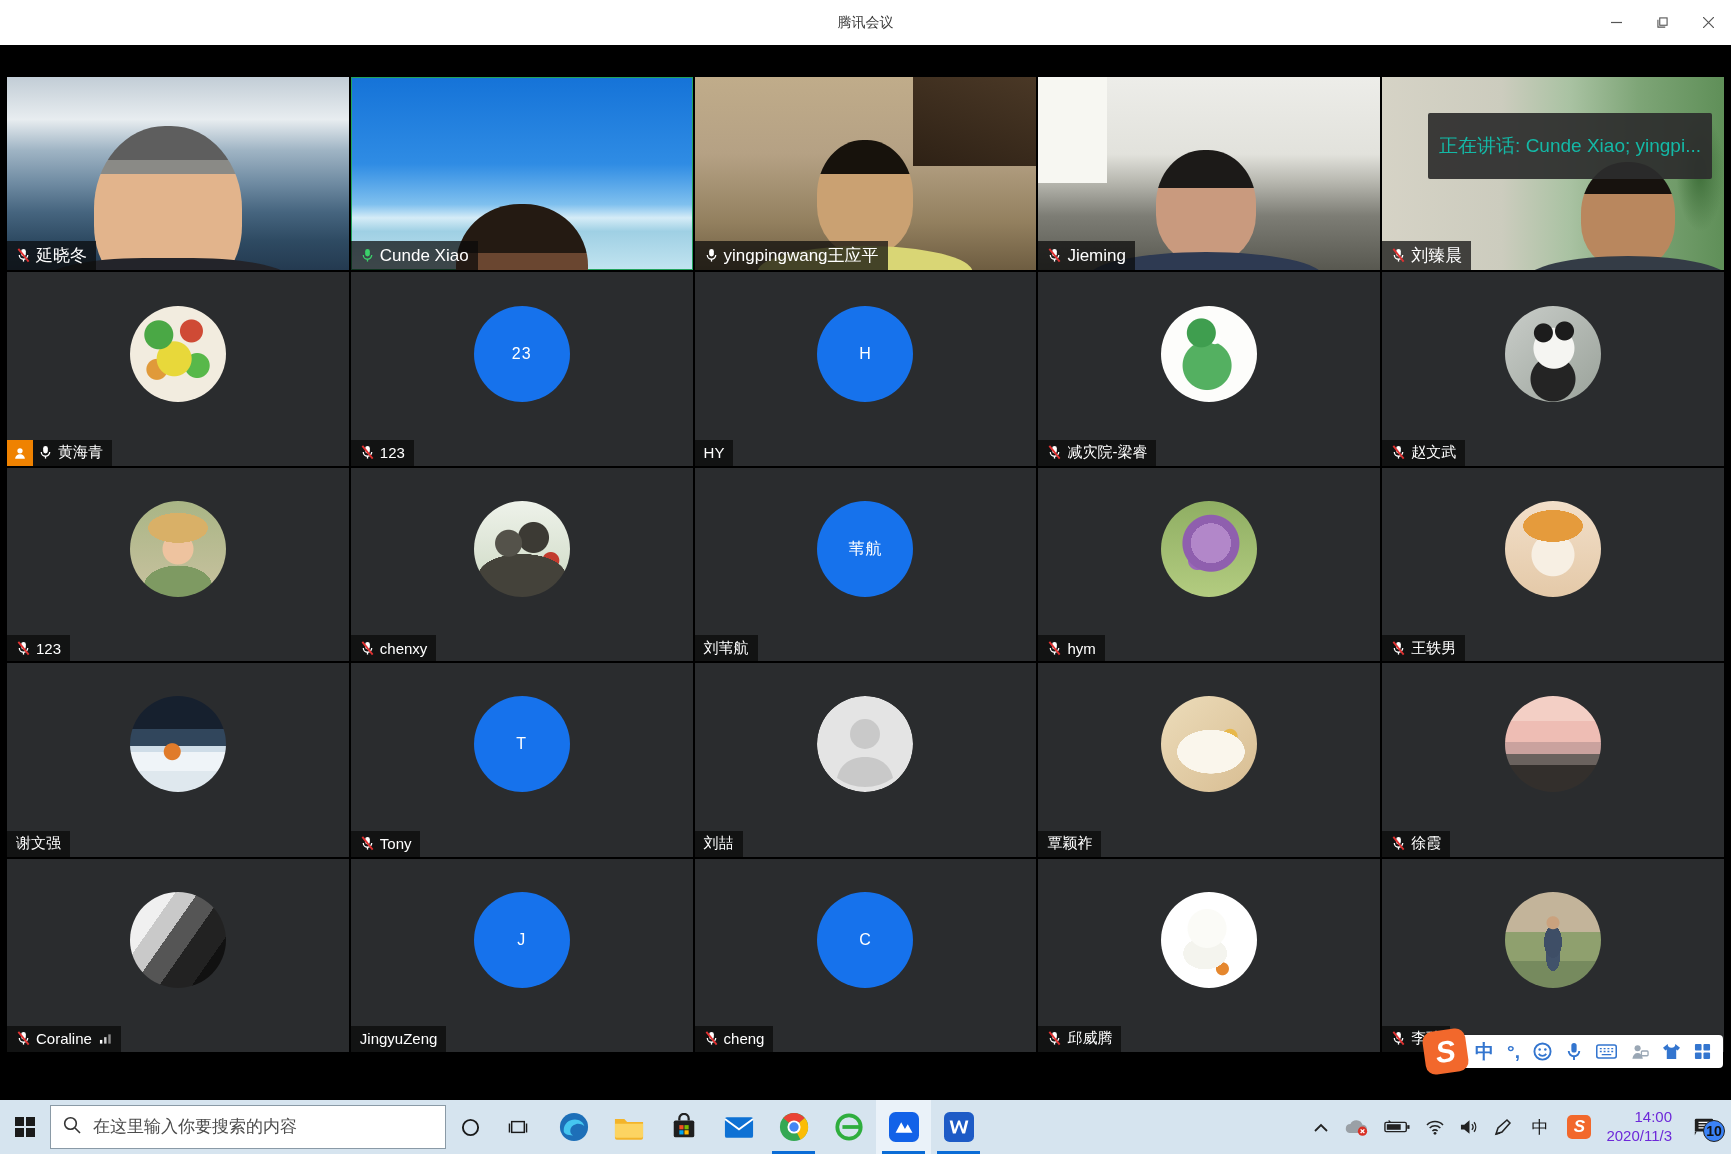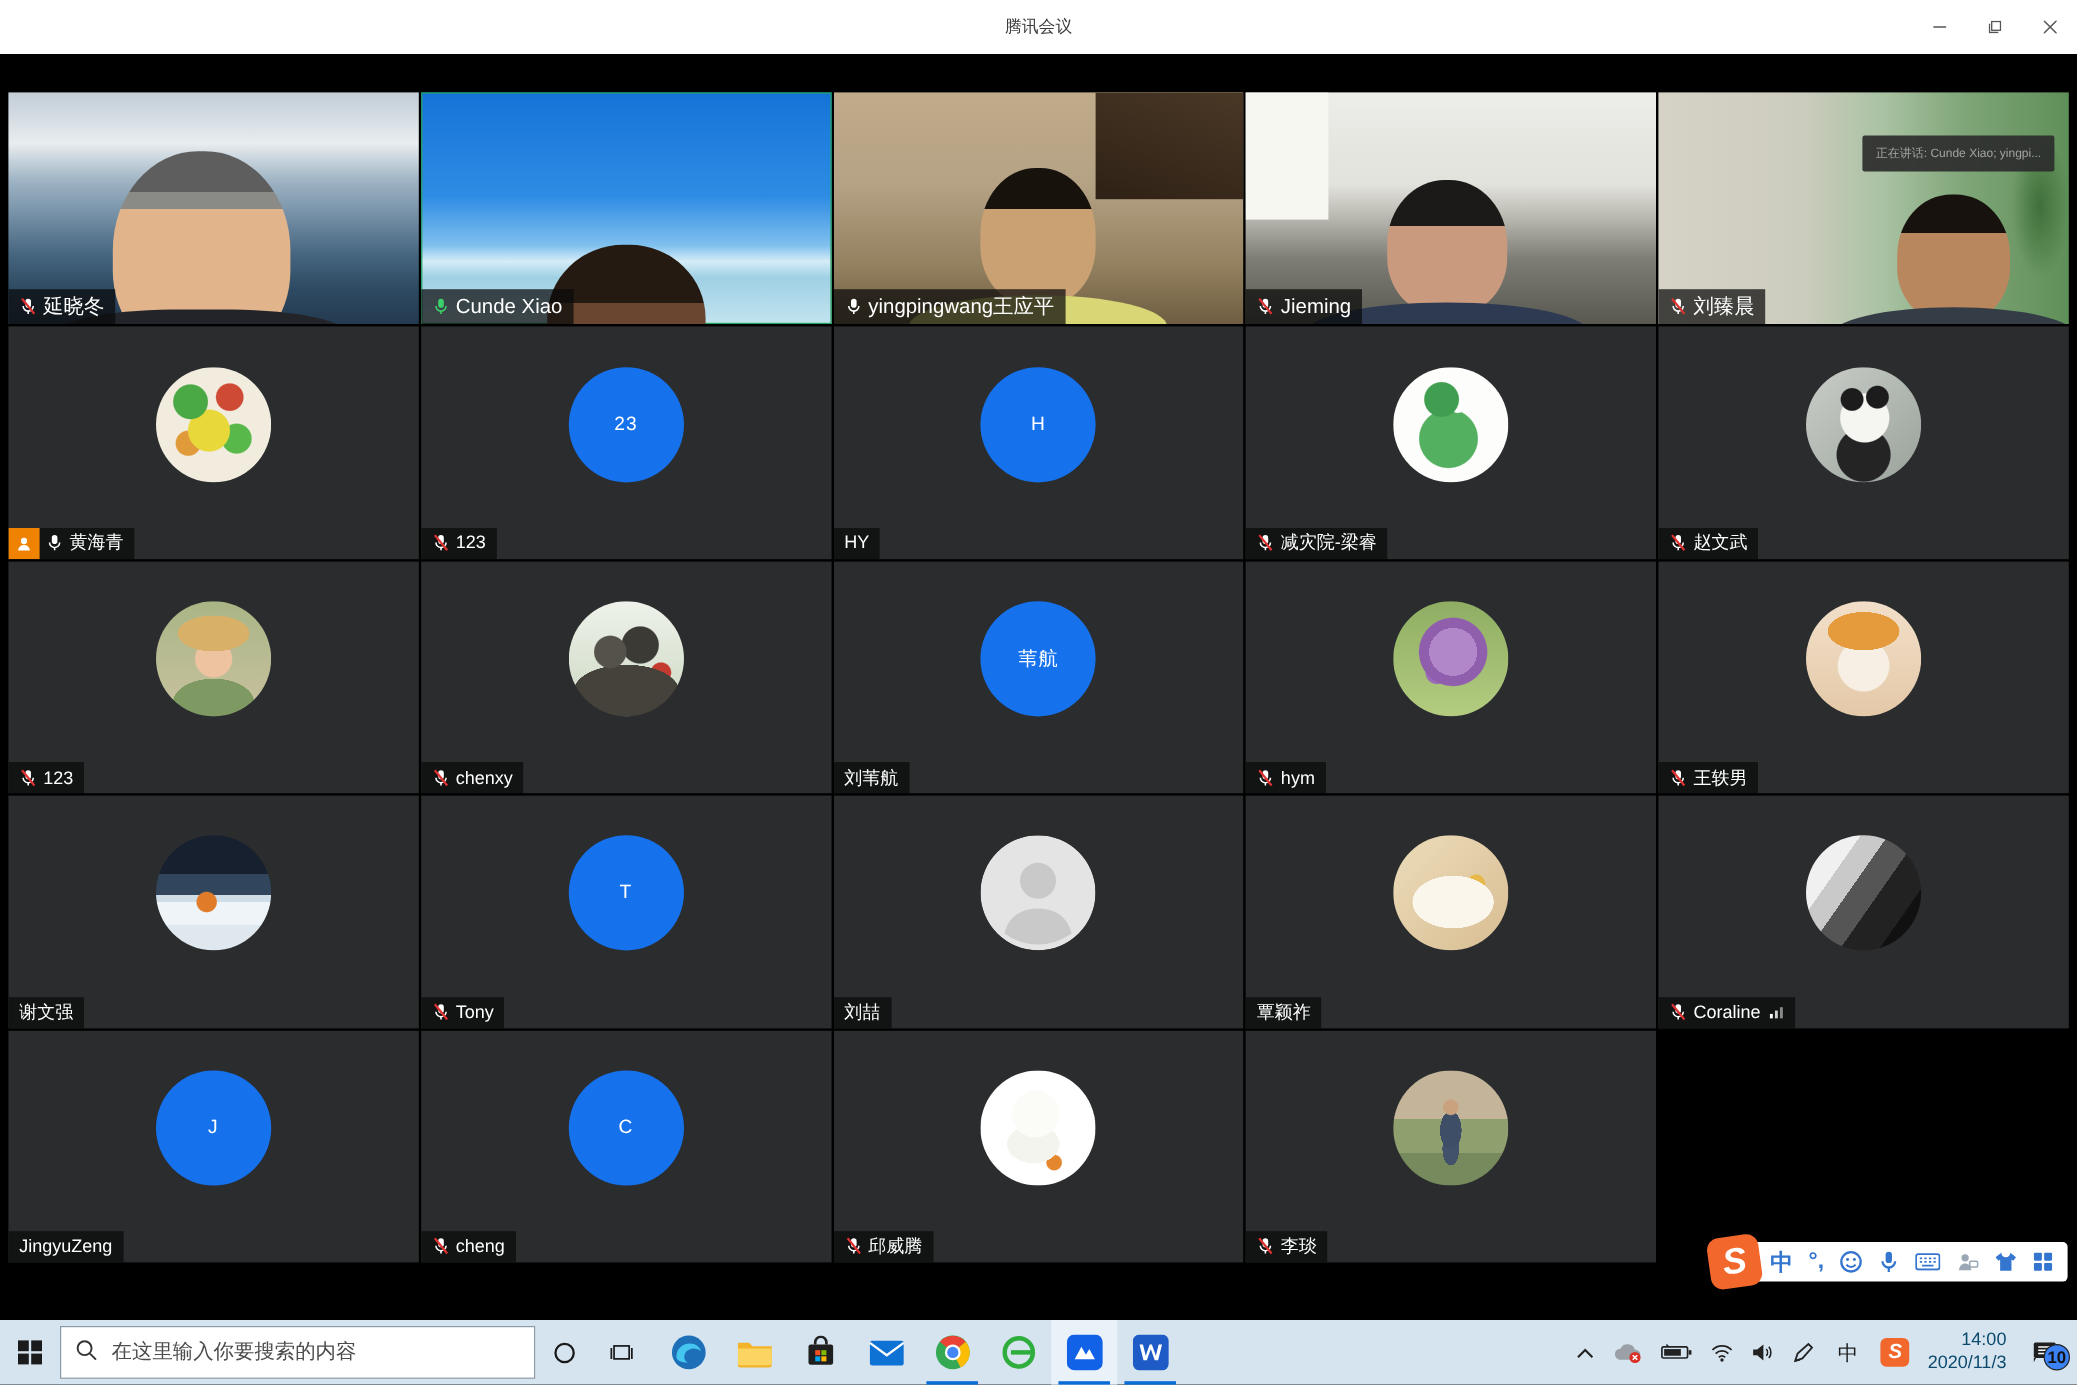"正在讲话: Cunde Xiao; yingpi..." .speak-overlay { color: #a3a3a3 -> #14b8a6; font-size: 10px -> 19px; padding: 8px 11px -> 20px 11px }
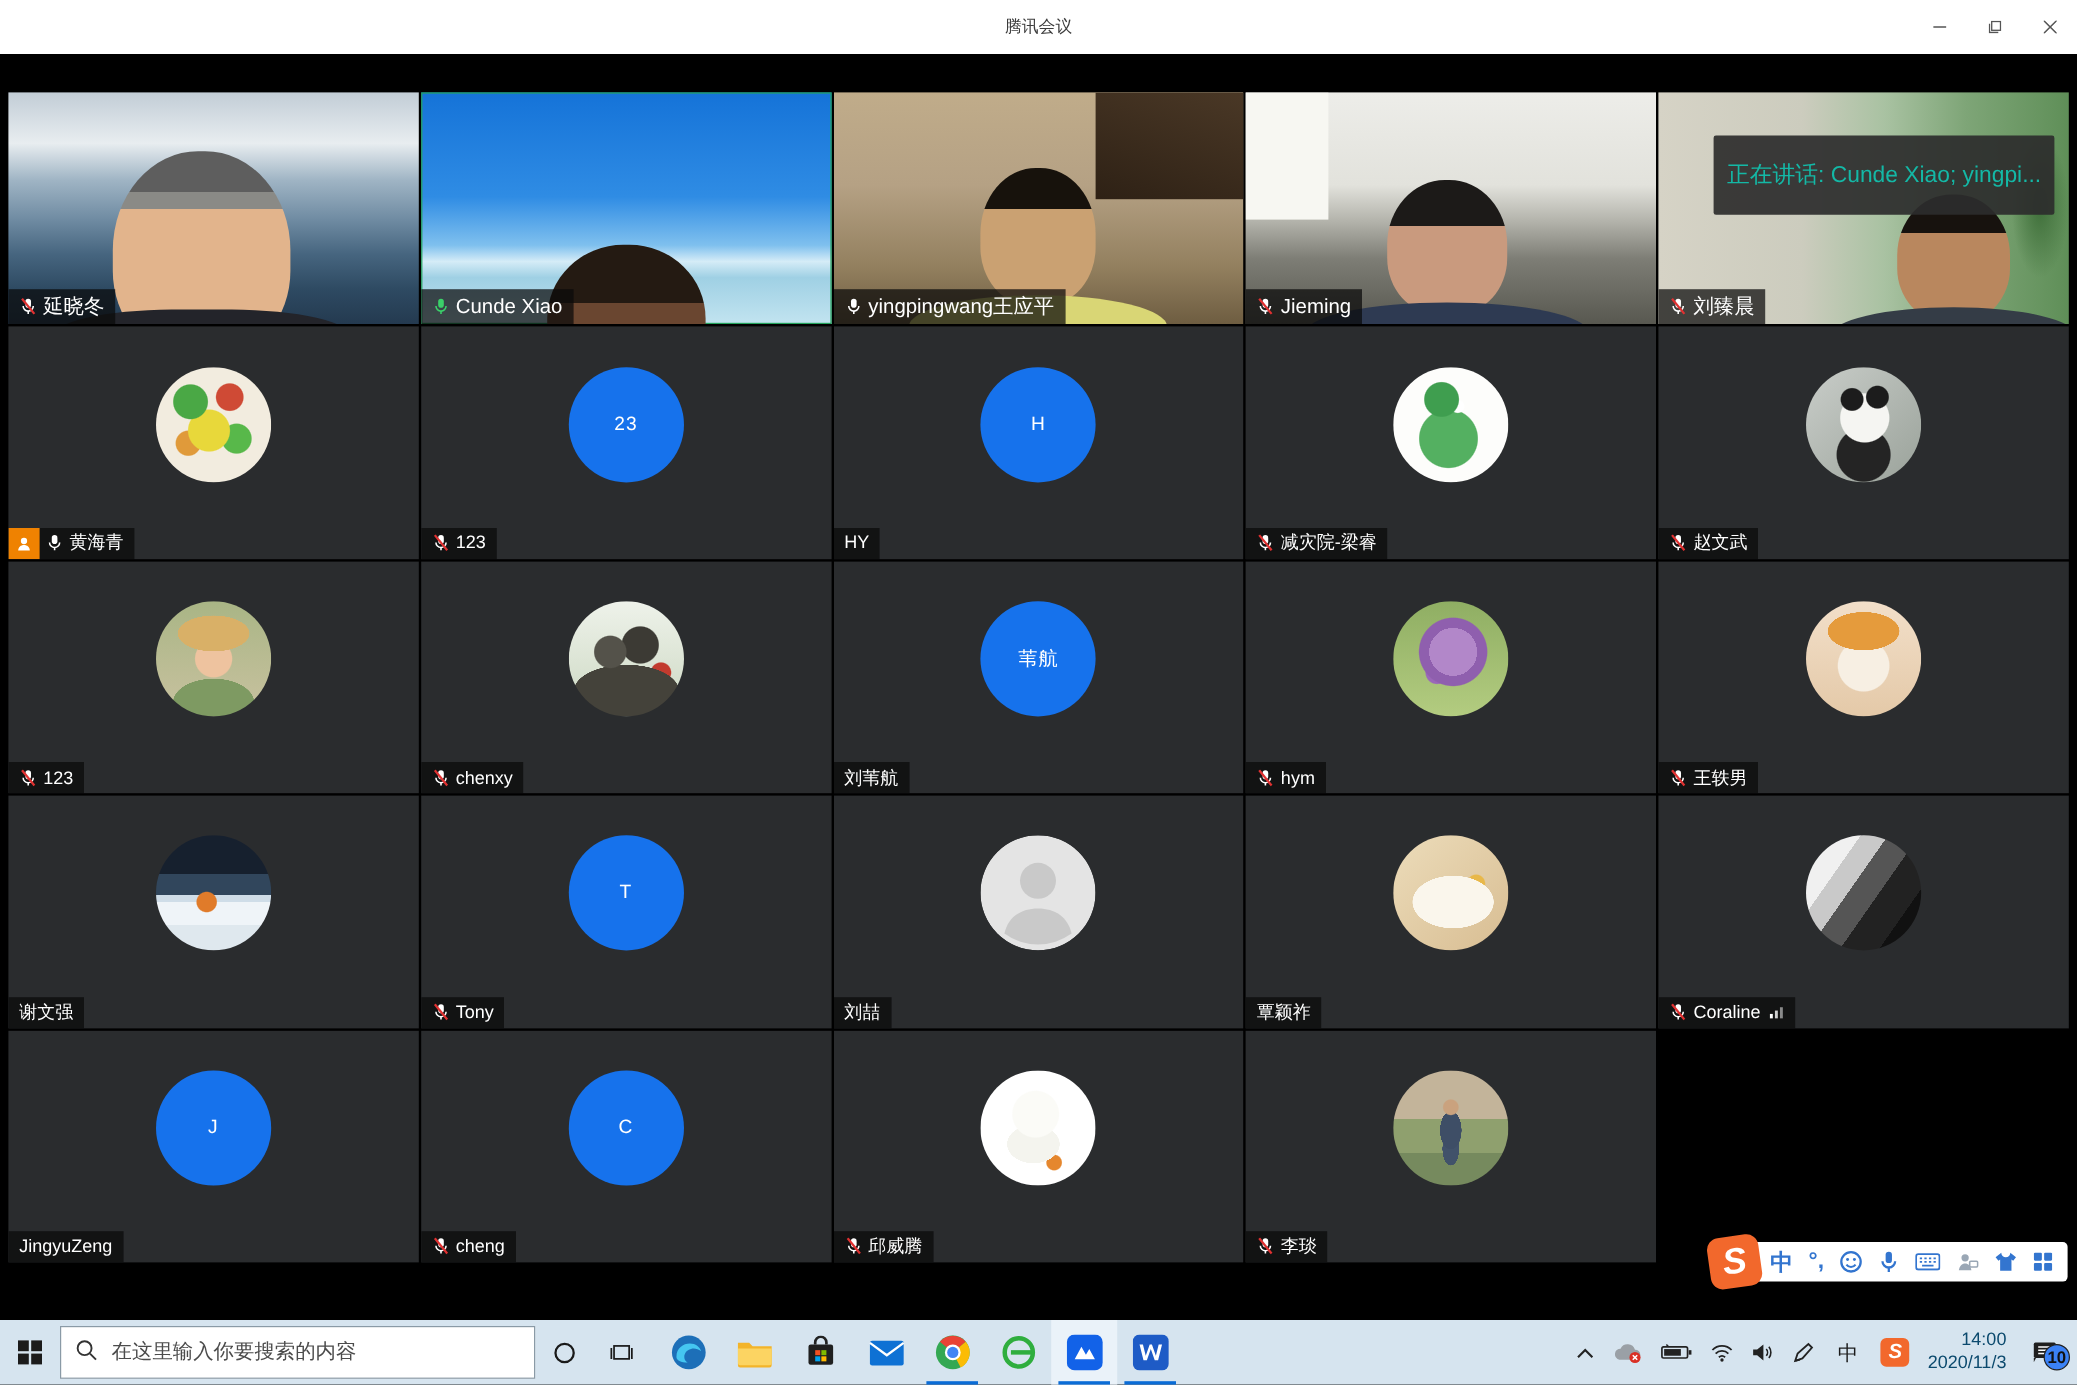"徐霞" div.tile { html: none -> <div> <div></div> <div> <span> <svg> <rect></rect> <path></path> <line></line> <line></line> </svg> </span> <span>徐霞</span> </div> </div> }
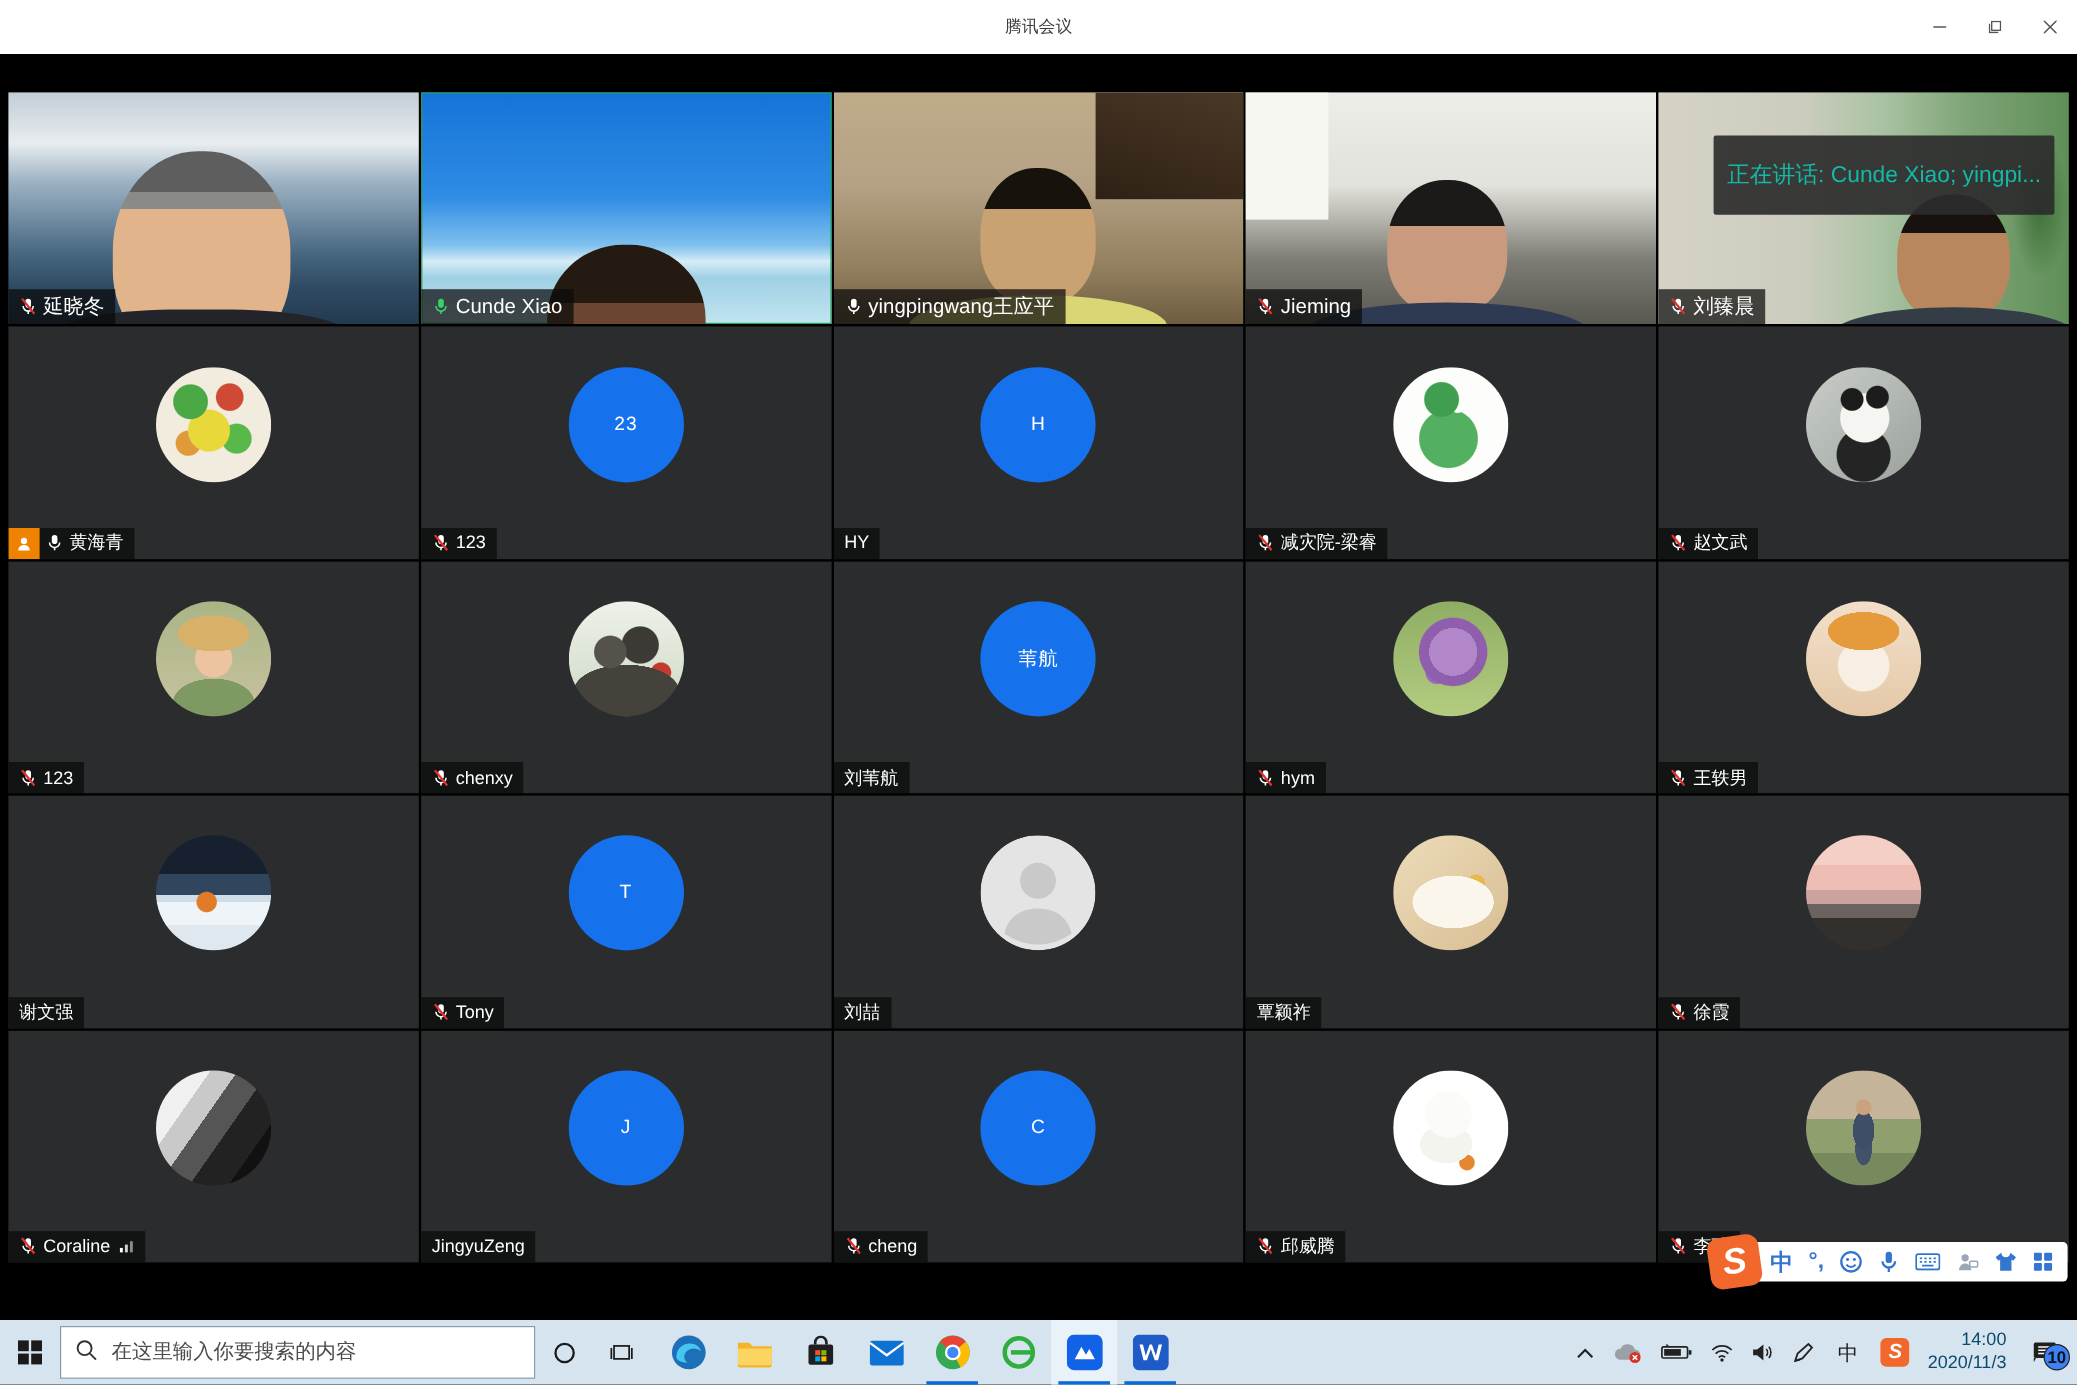"14:00" .clock { color: #0c4a6e -> #6d28d9 }
